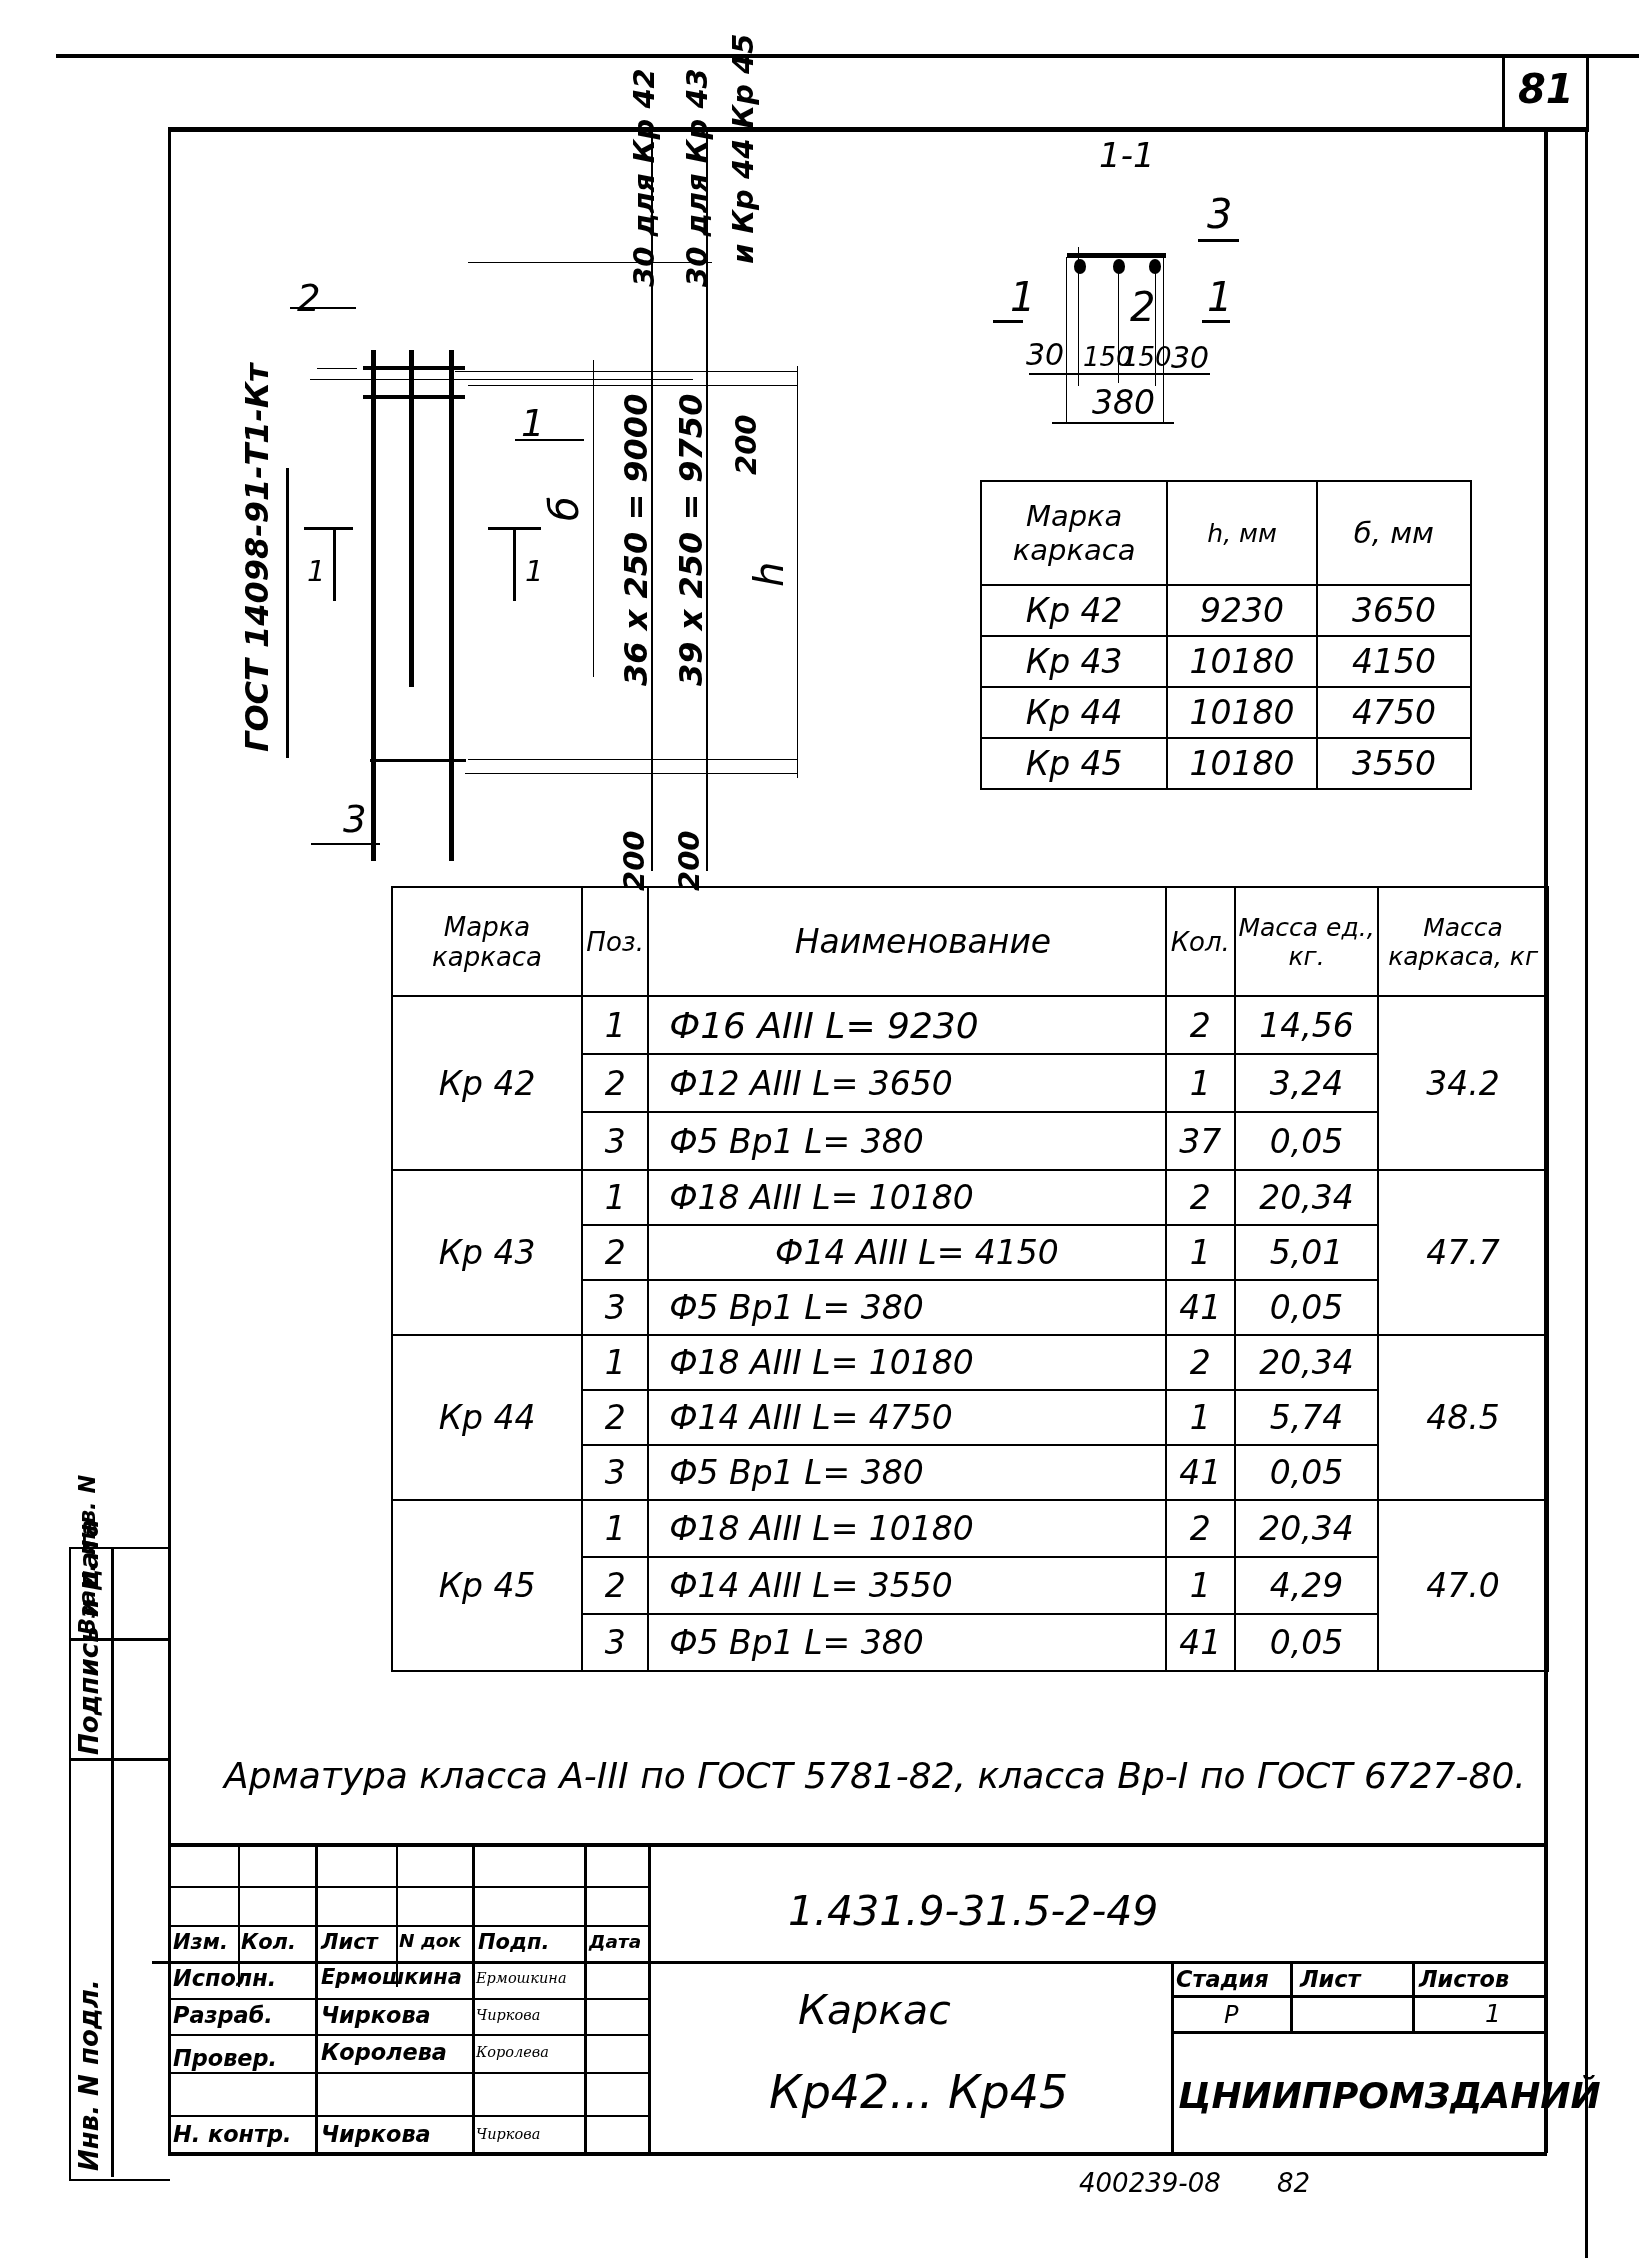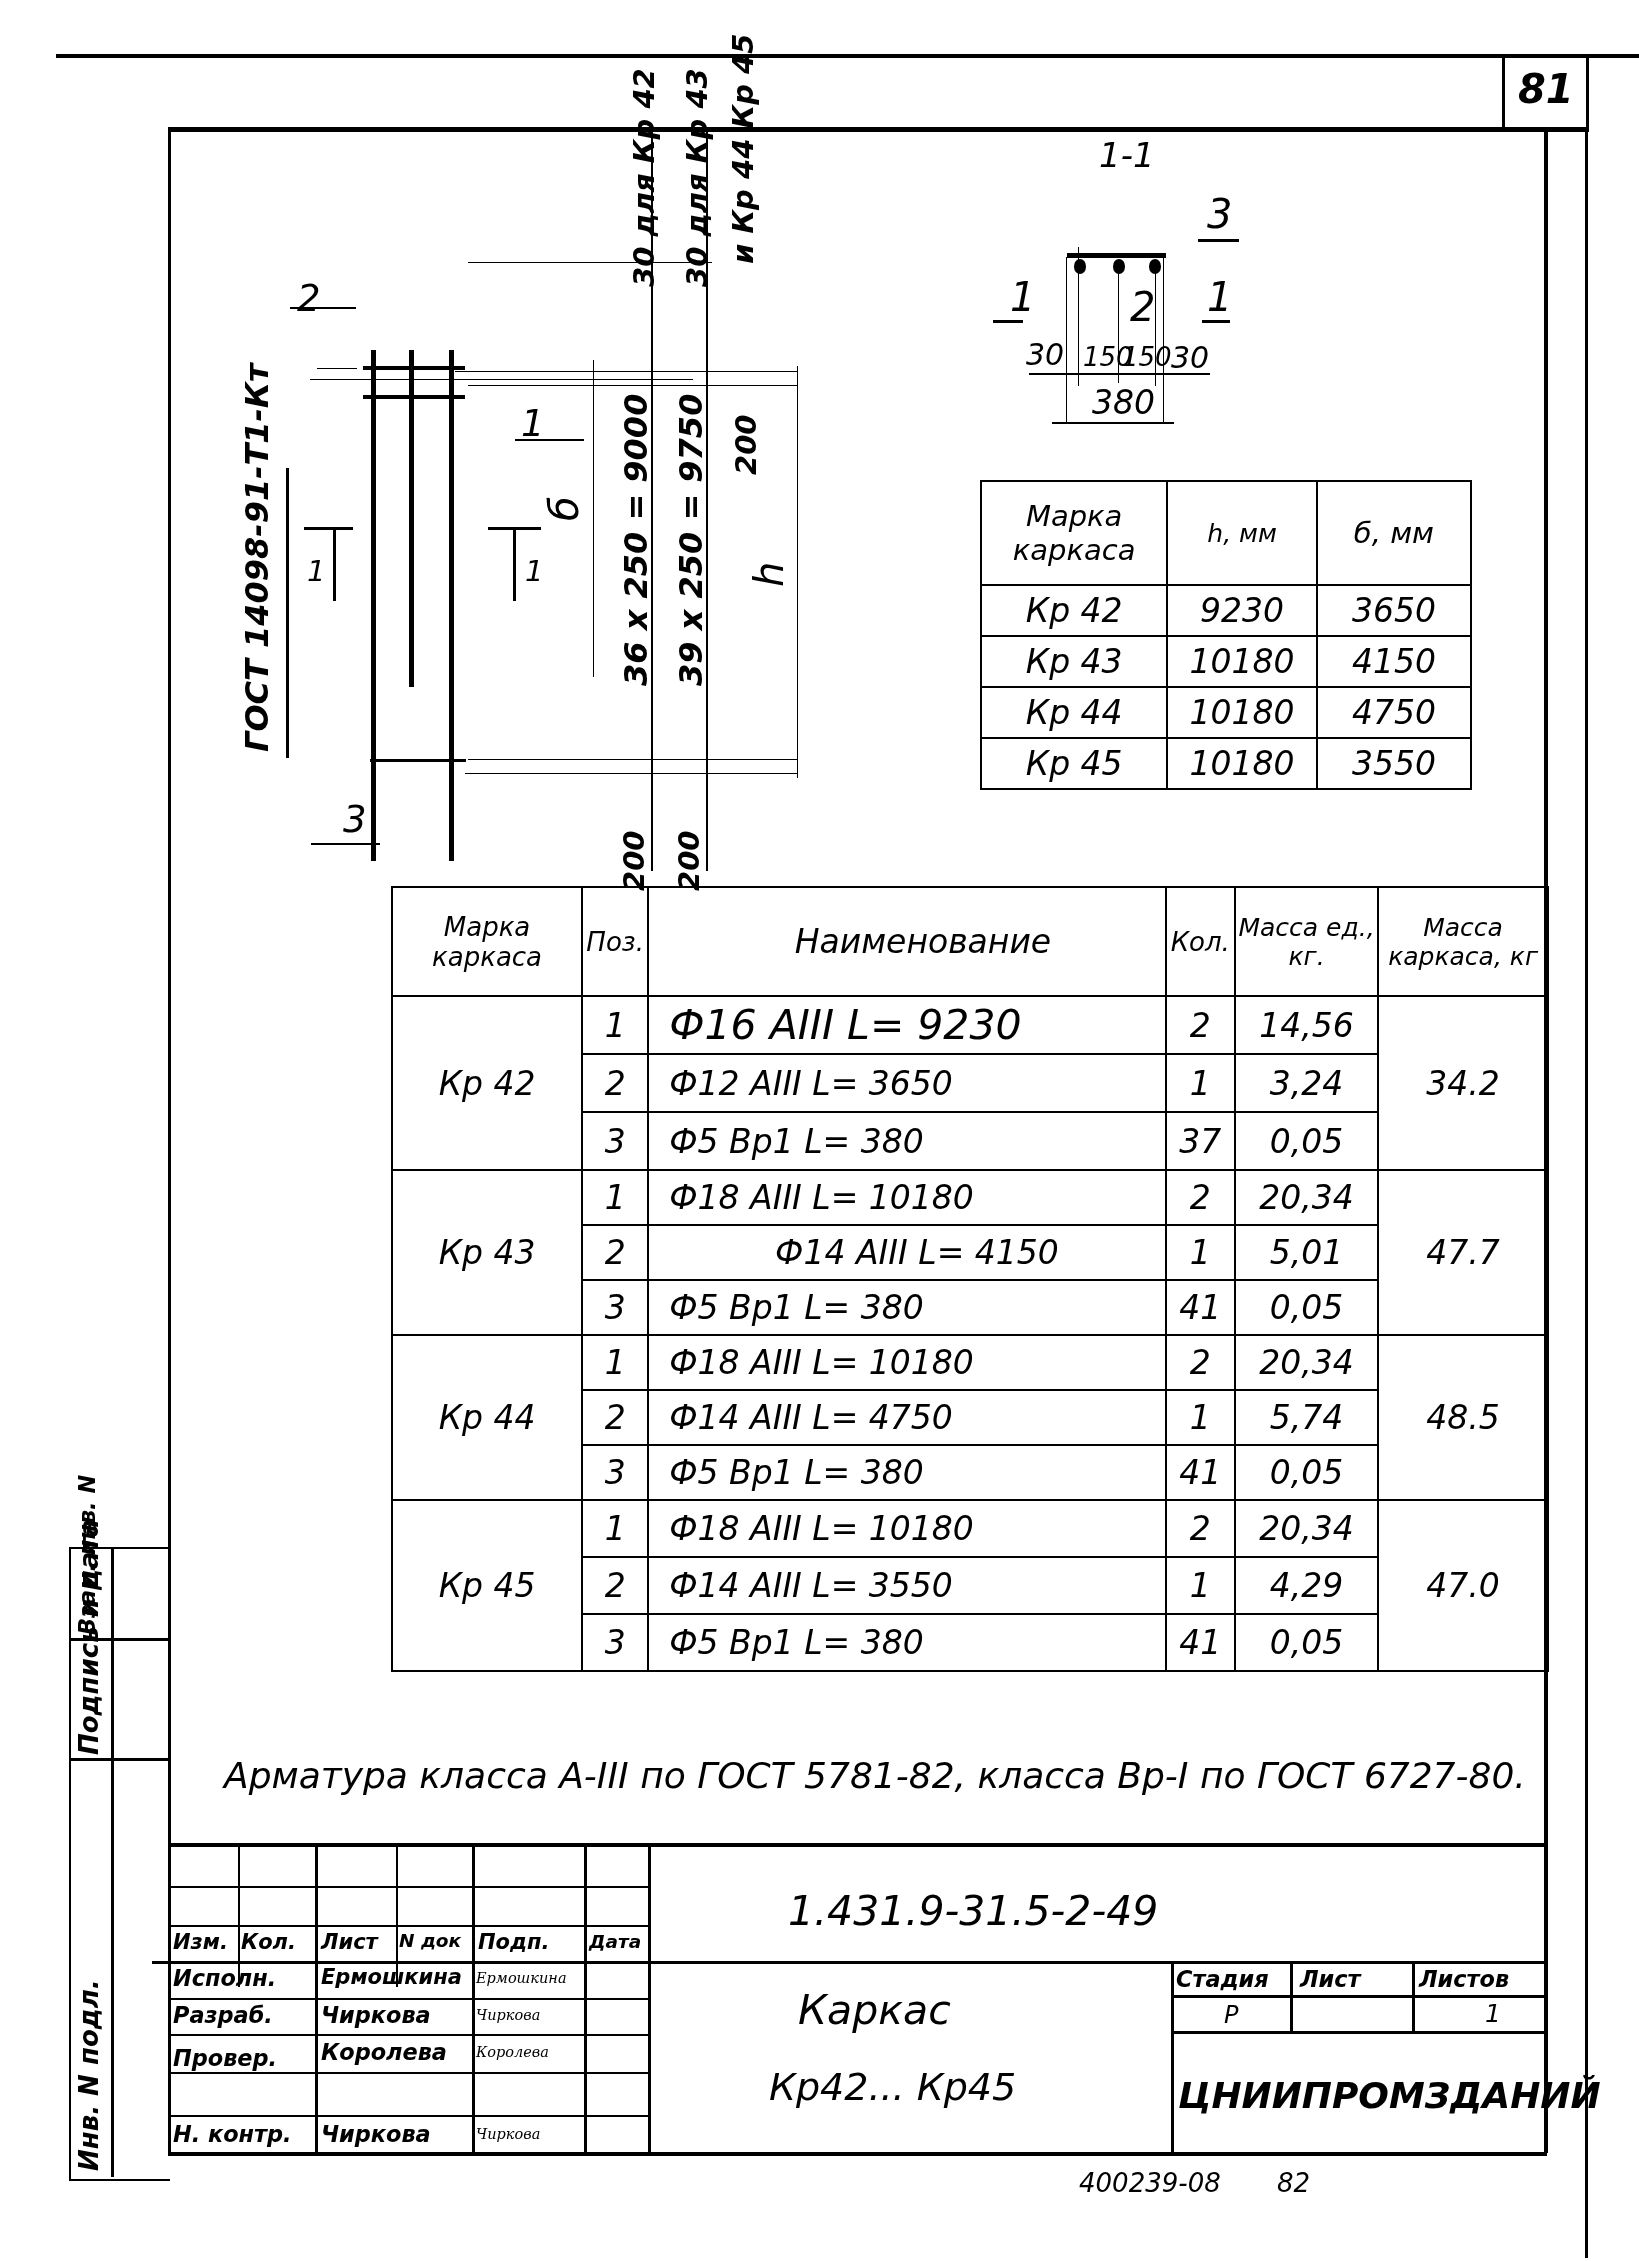"Ф16 АIII L= 9230" td { font-size: 41px -> 36px }
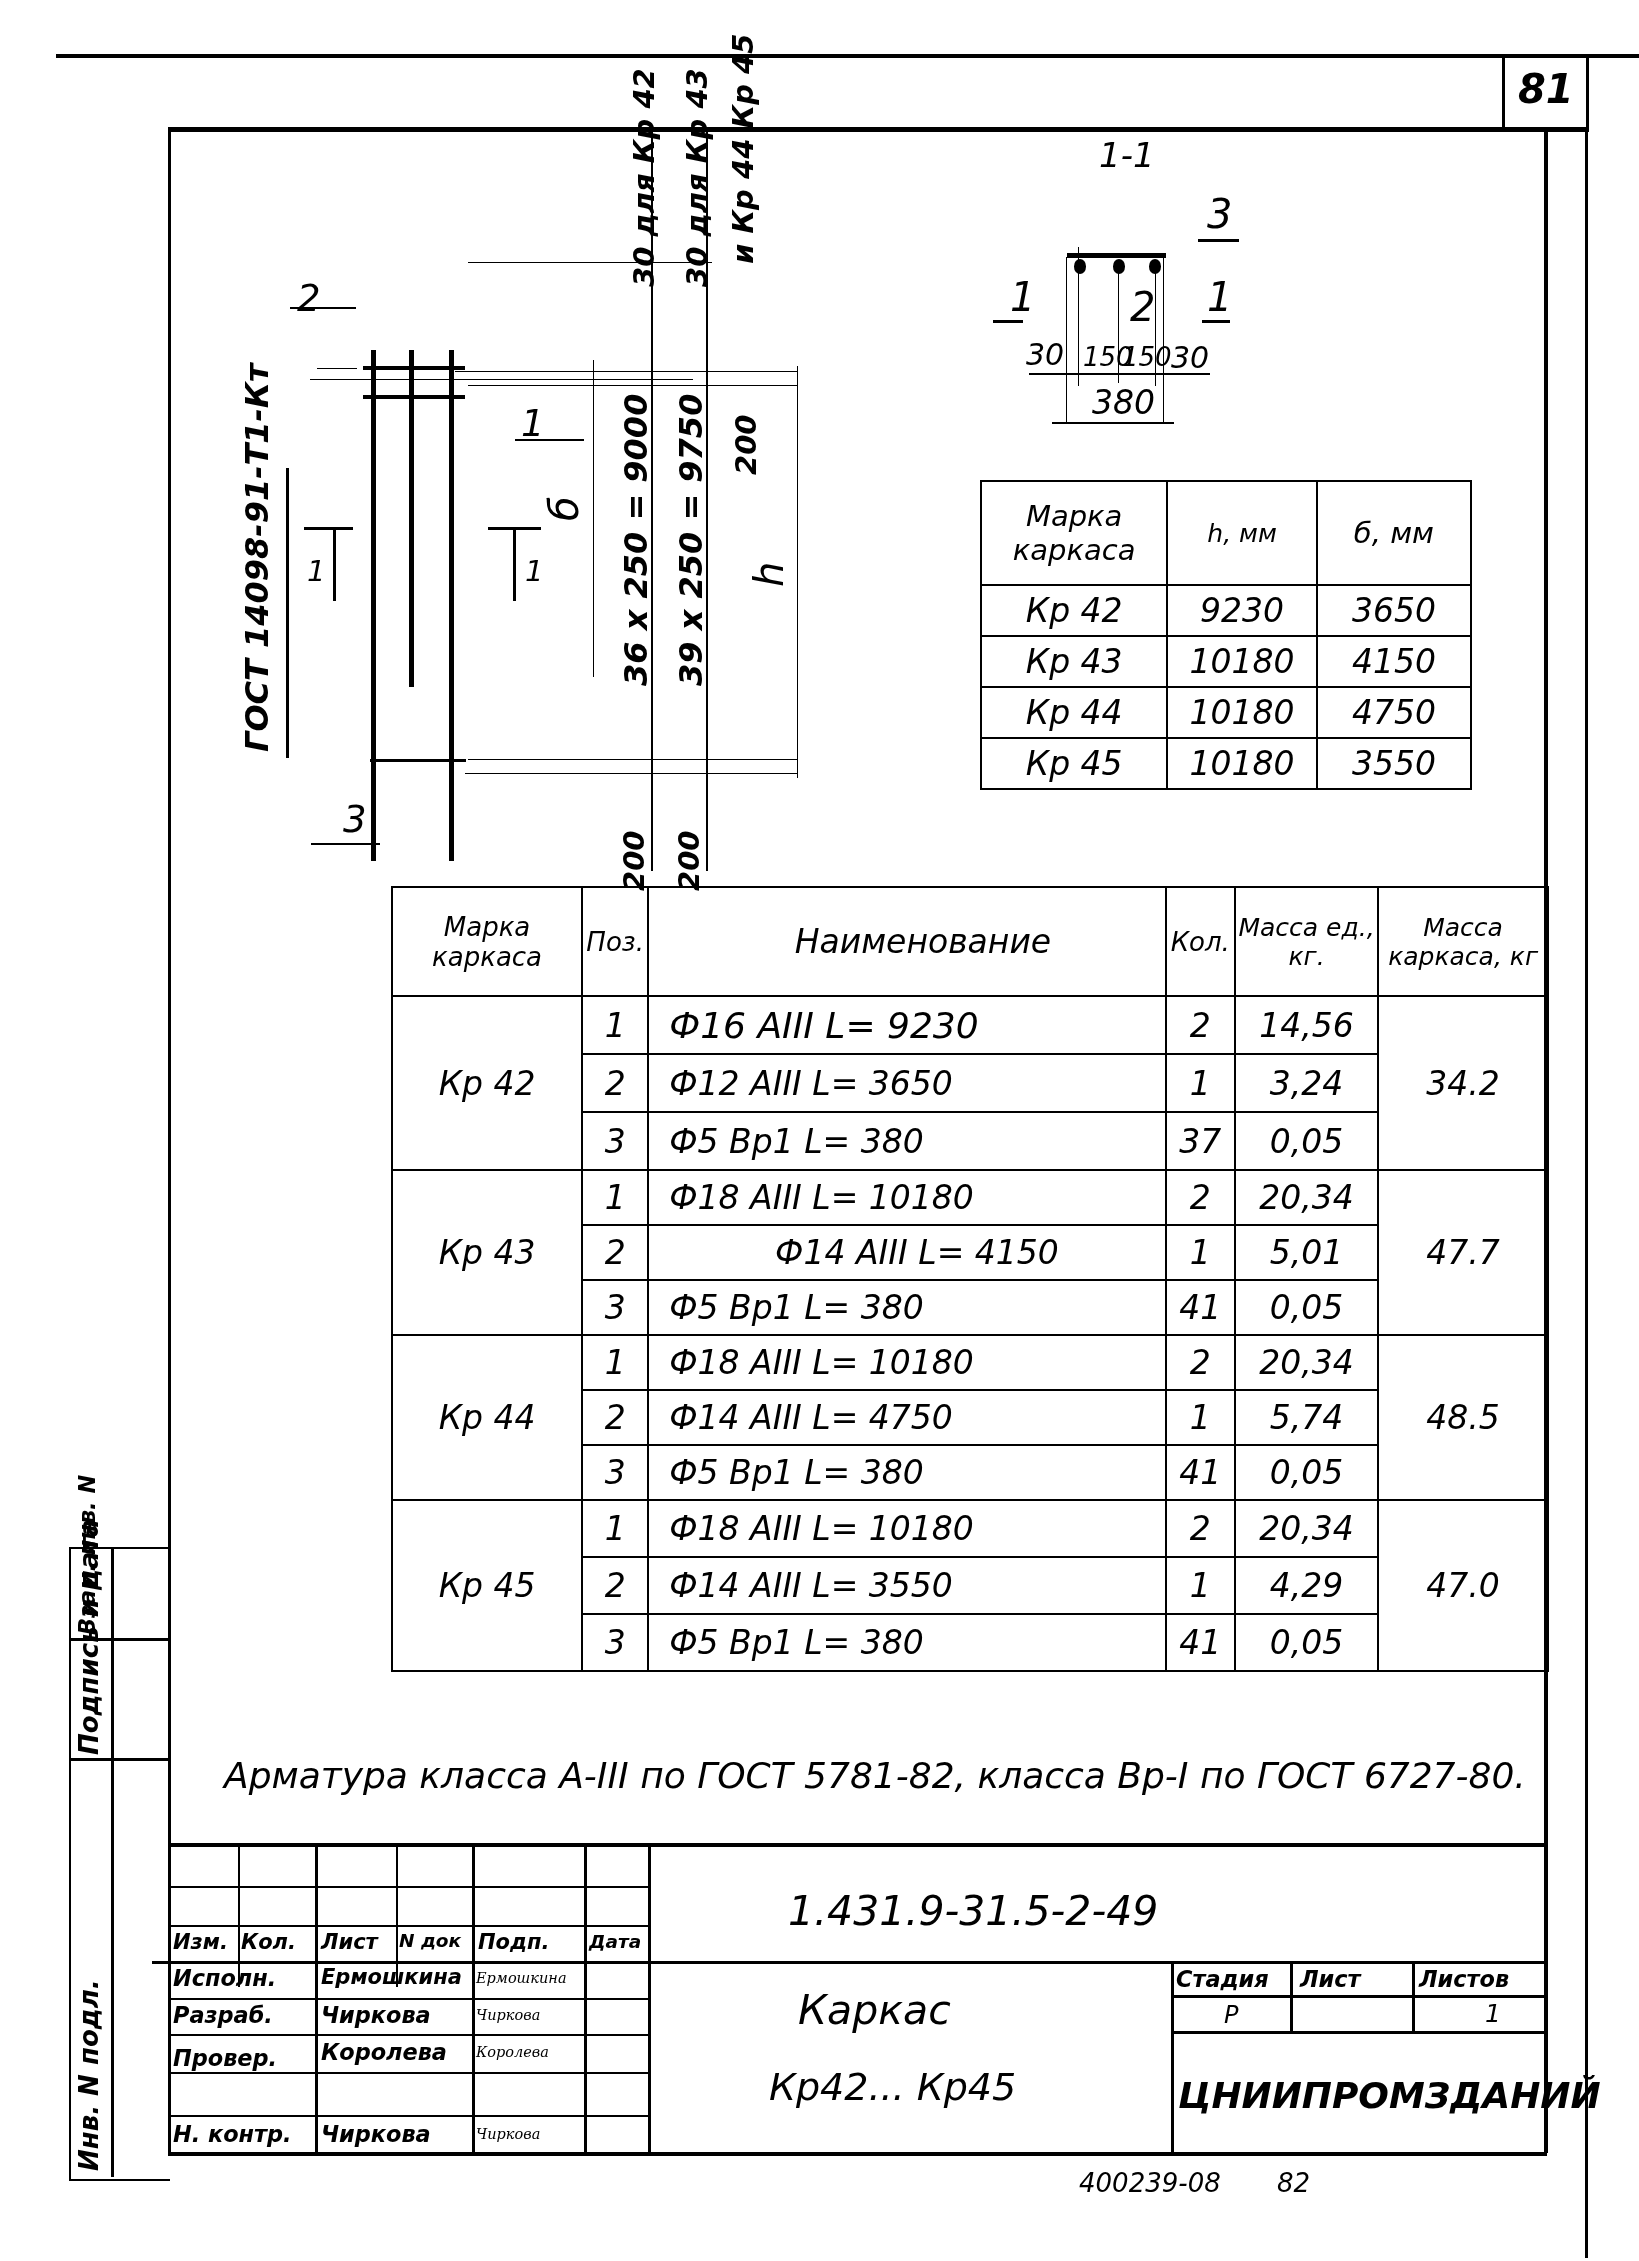"Кр42... Кр45" div.abs { font-size: 38px -> 46px }
